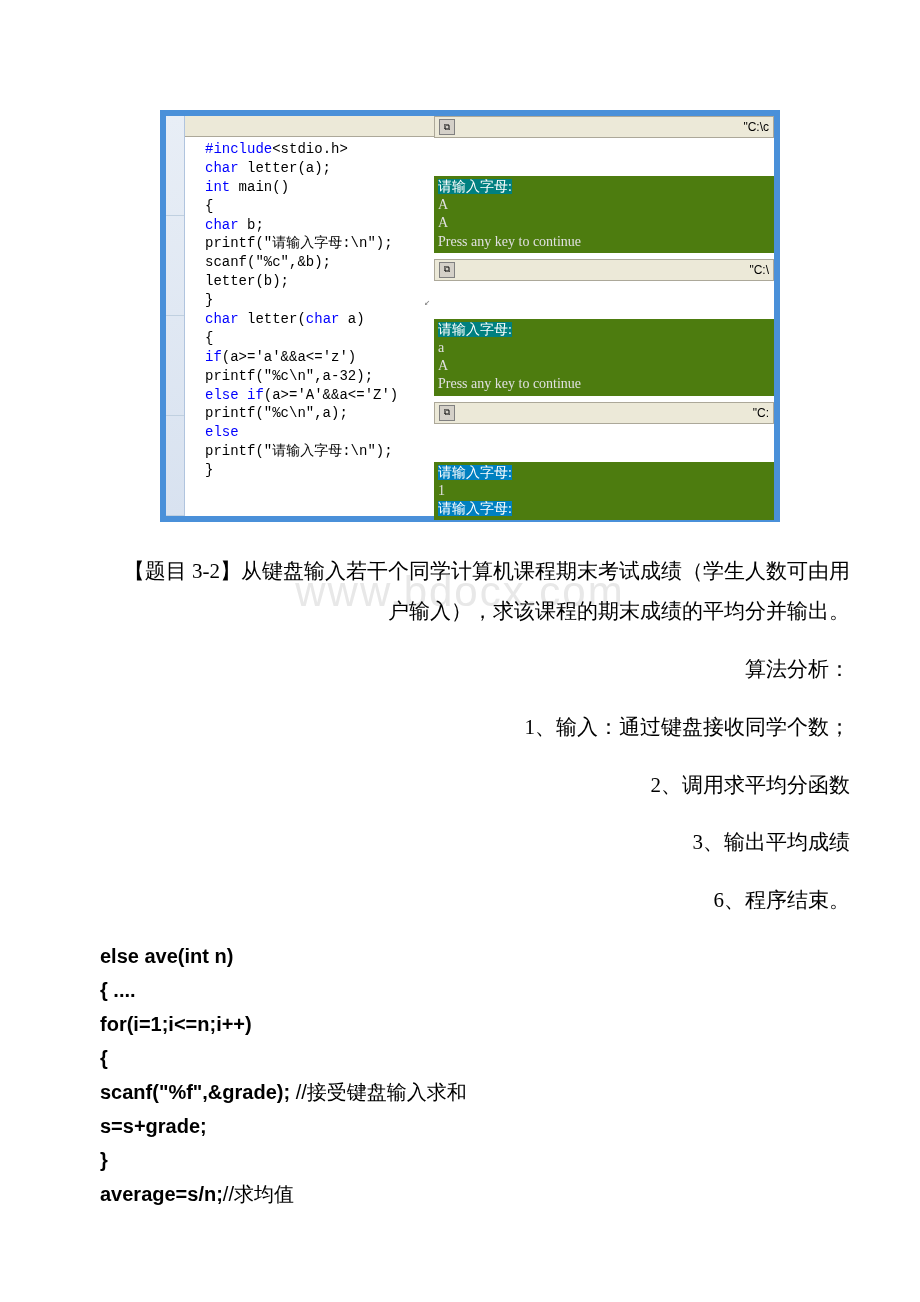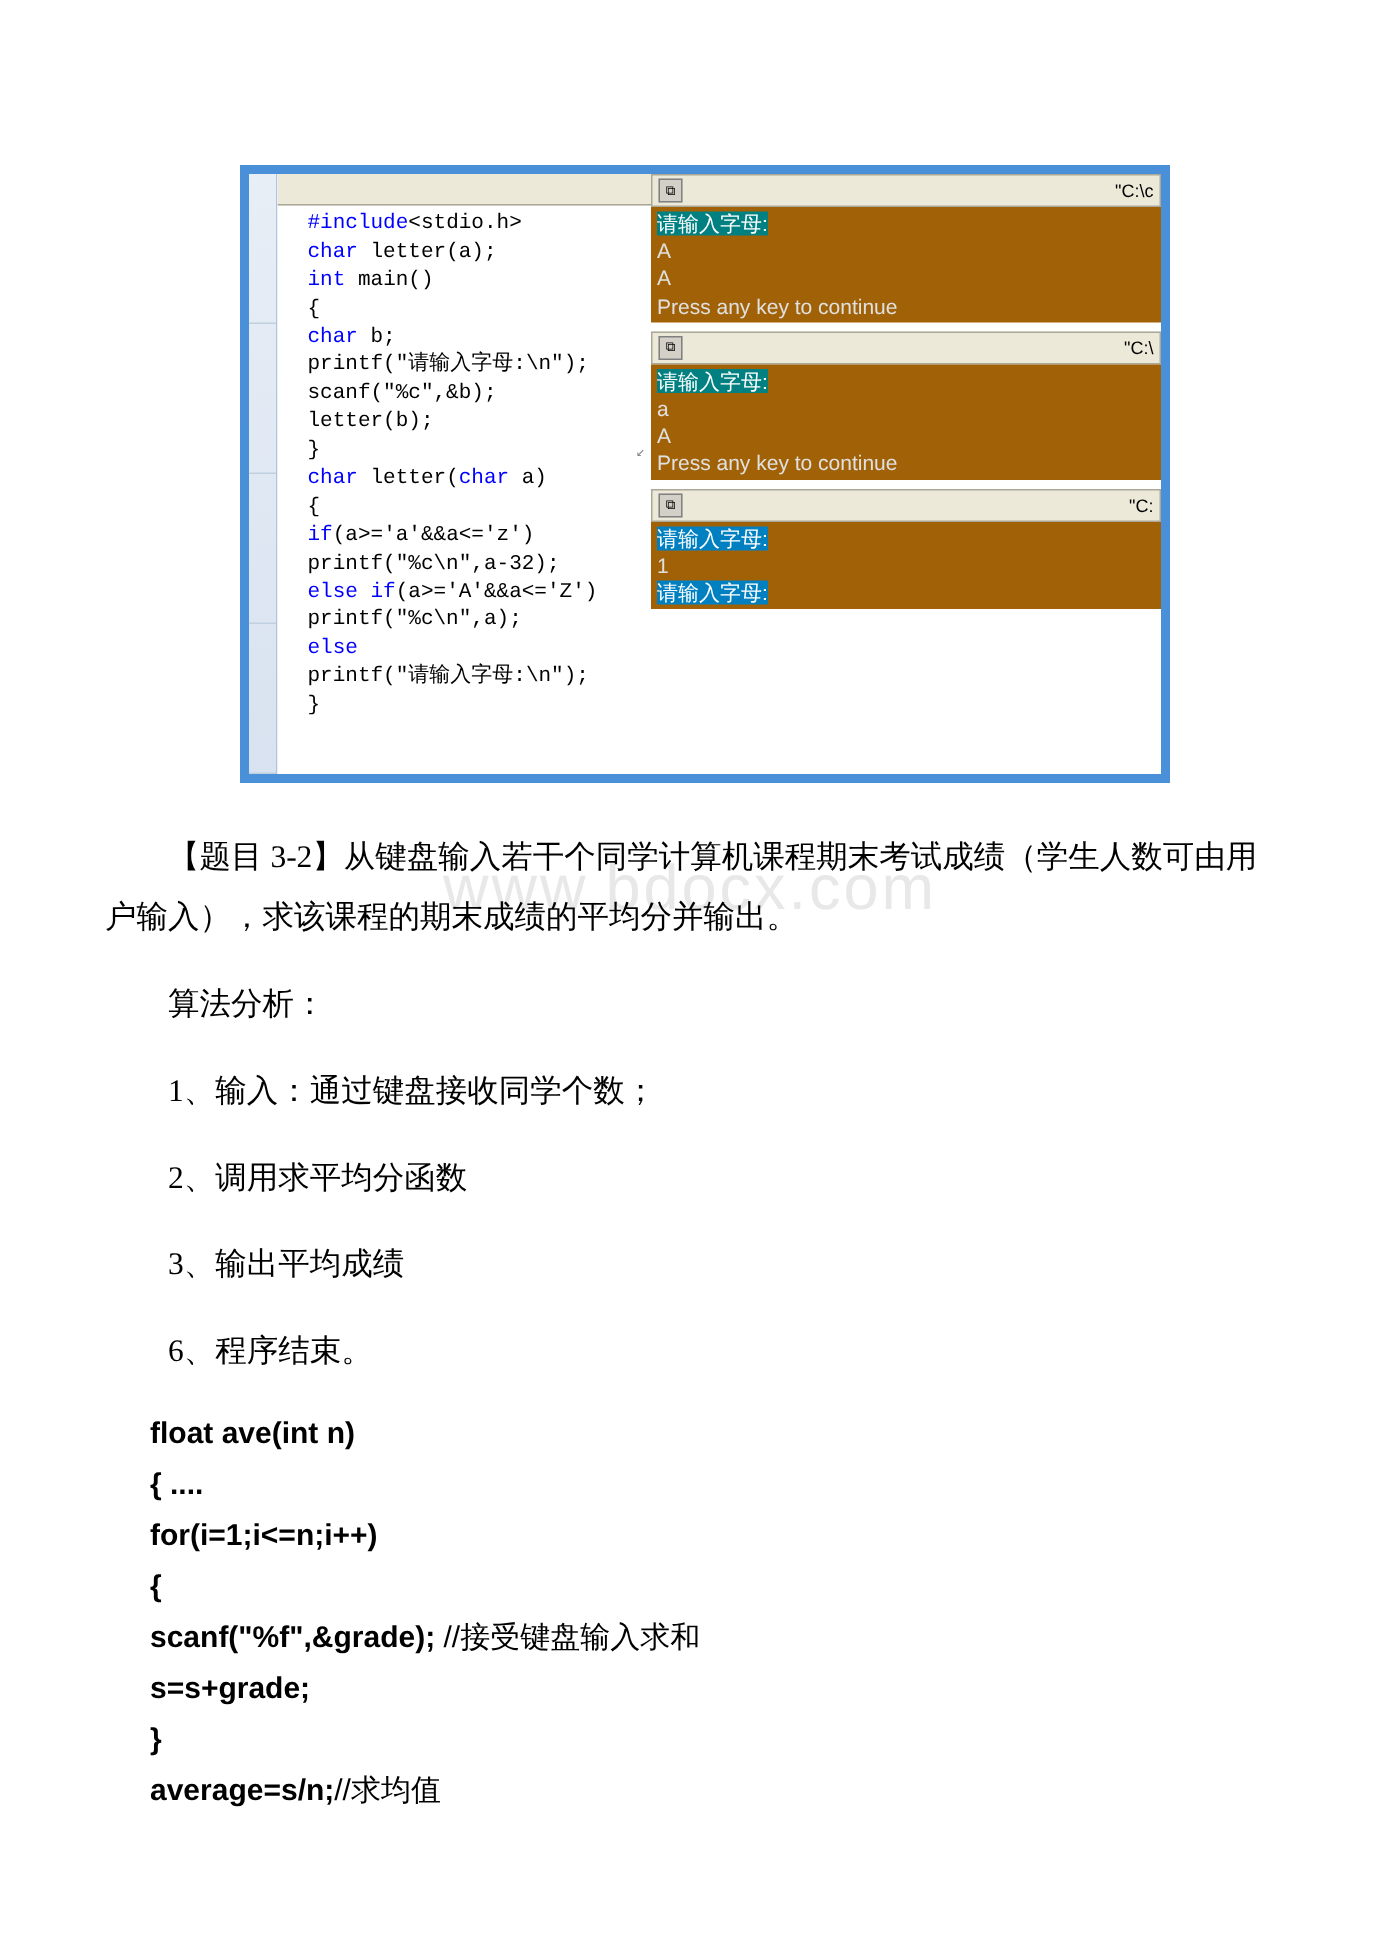"请输入字母:" .console-body { background: #a16207 -> #4d7c0f; font-family: Liberation Sans, sans-serif -> Liberation Serif, serif; margin-top: none -> 38px }
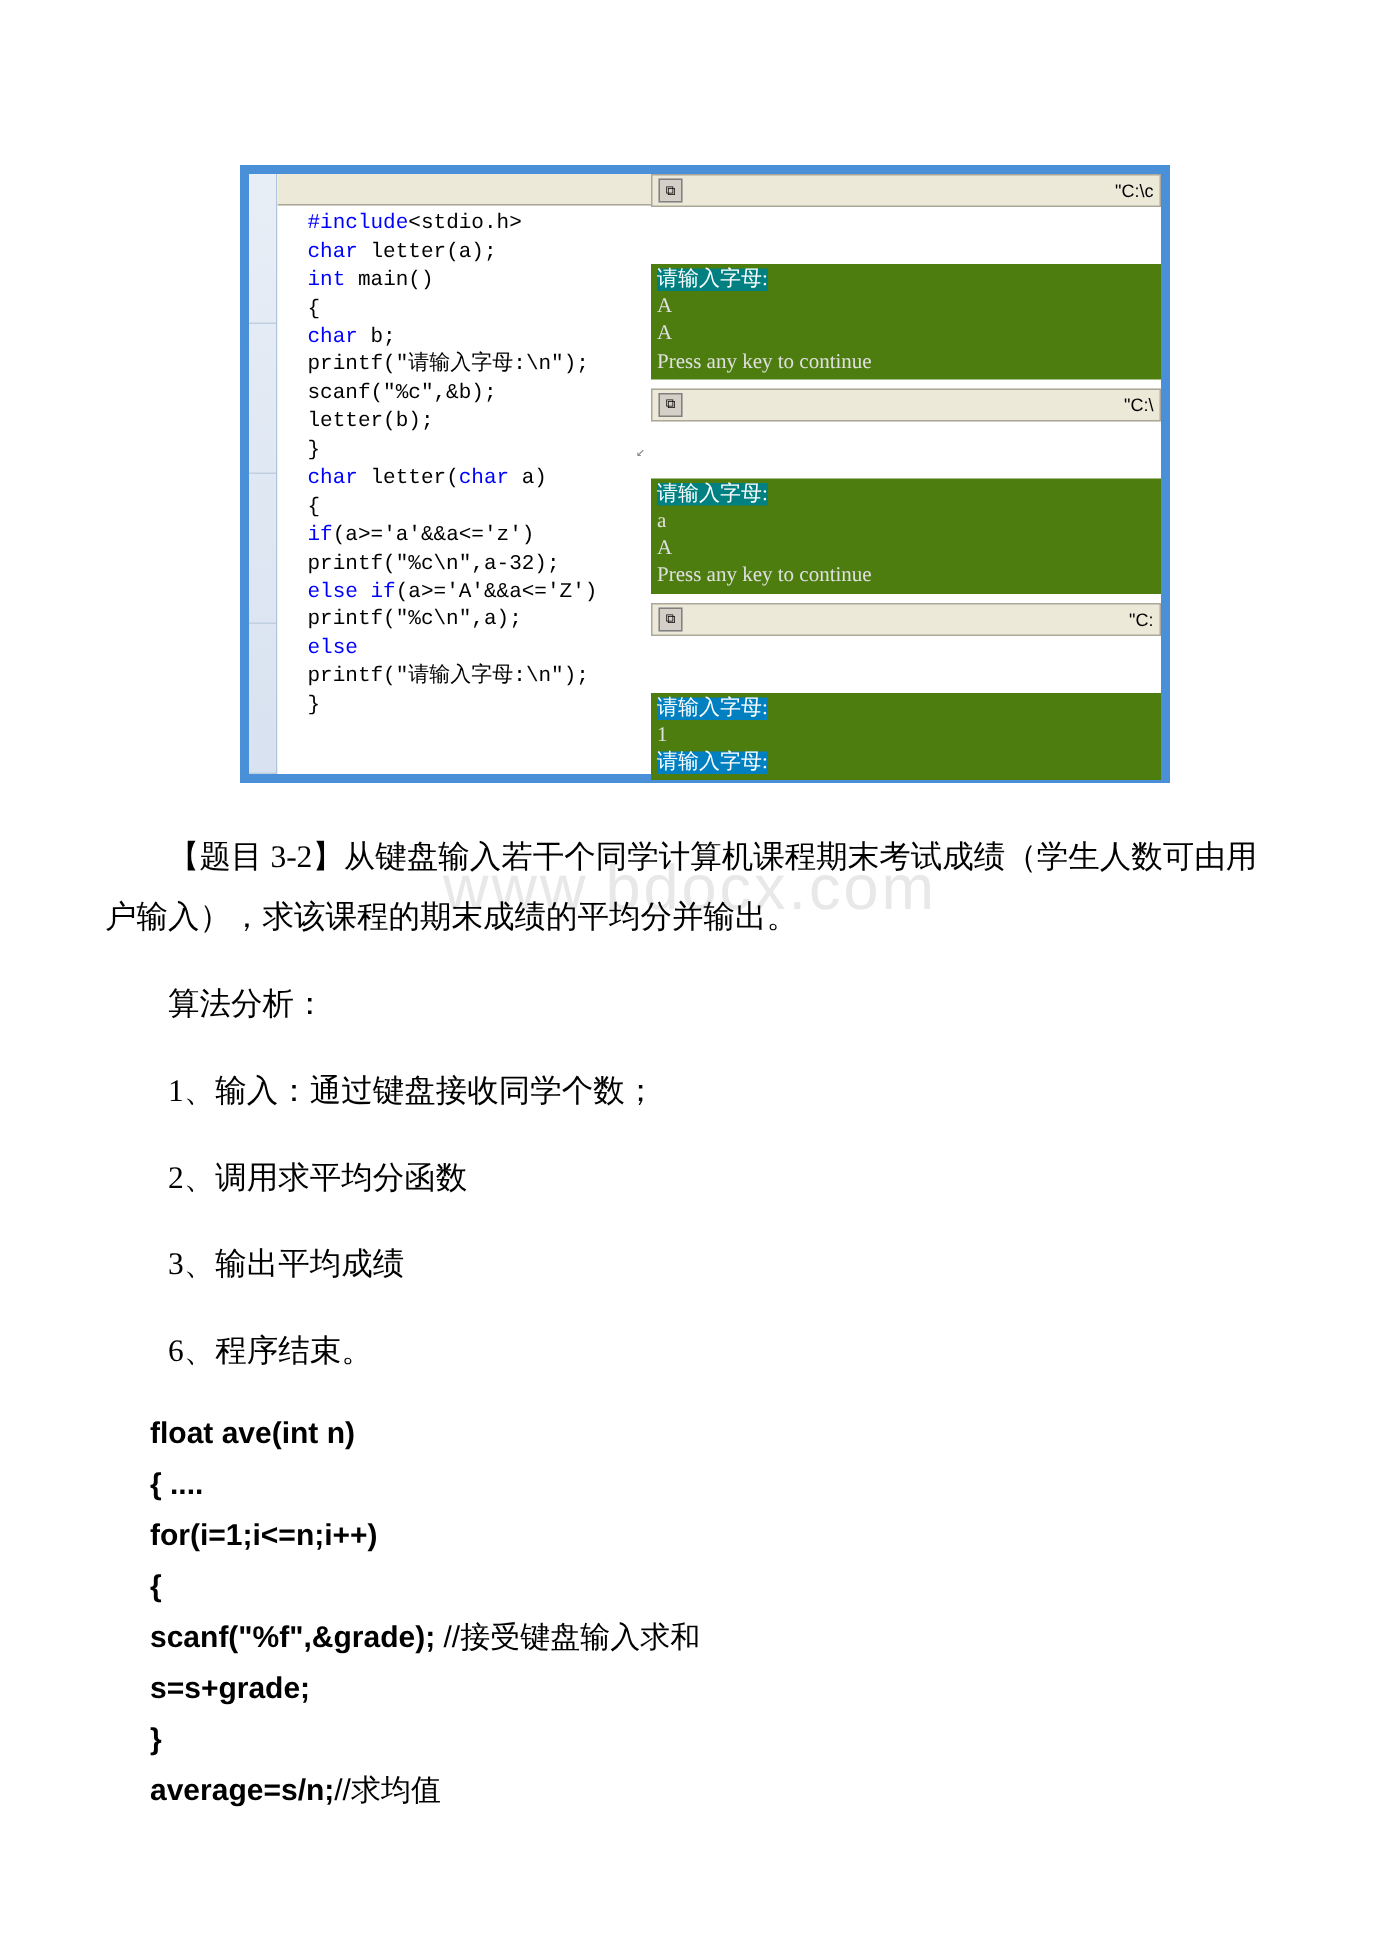"【题目" .body-text.indent { text-align: none -> right }
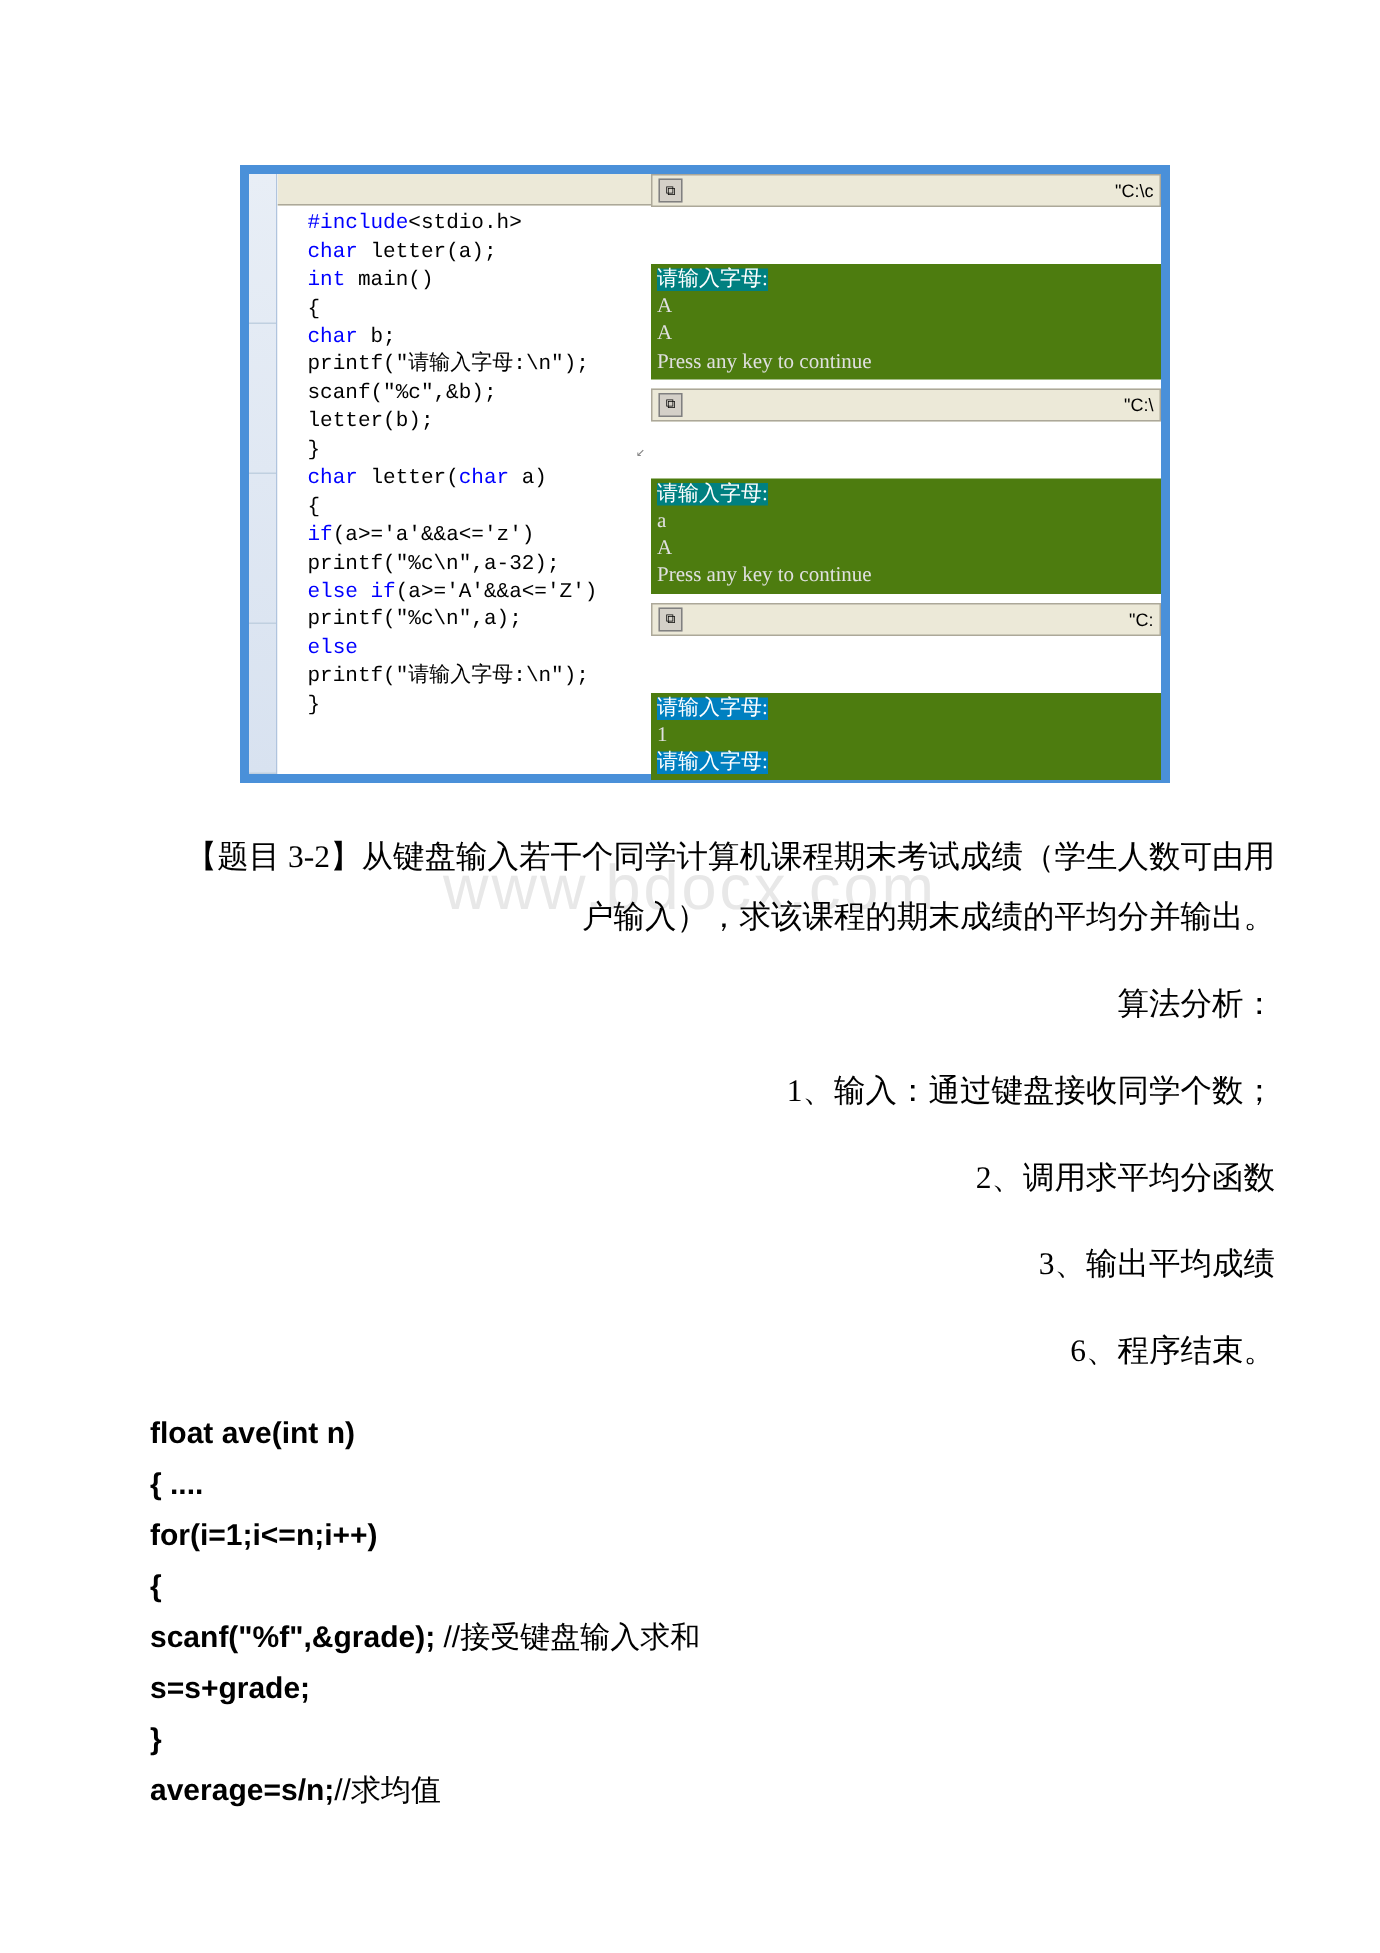"float ave(int n)" div { text: float -> else }
